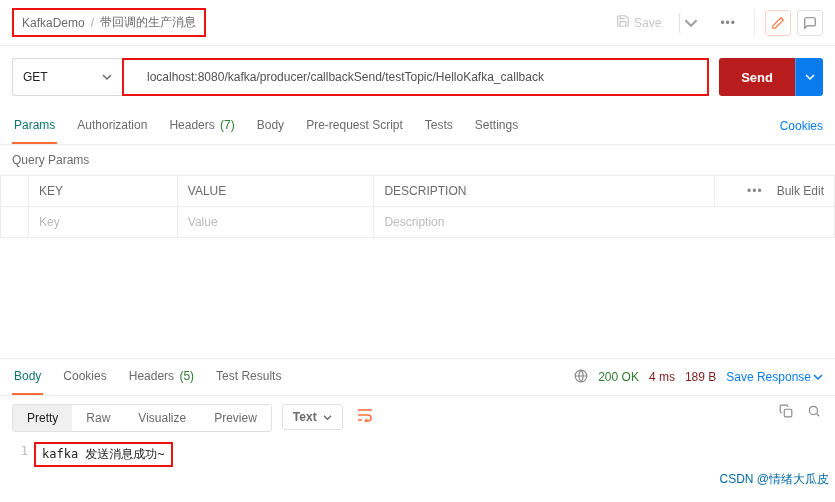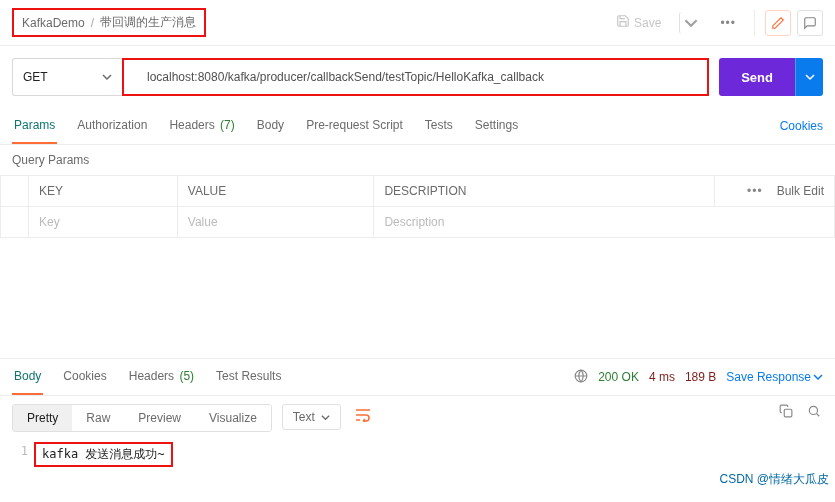"Send" .send-btn { background: #6d28d9 -> #b91c1c }
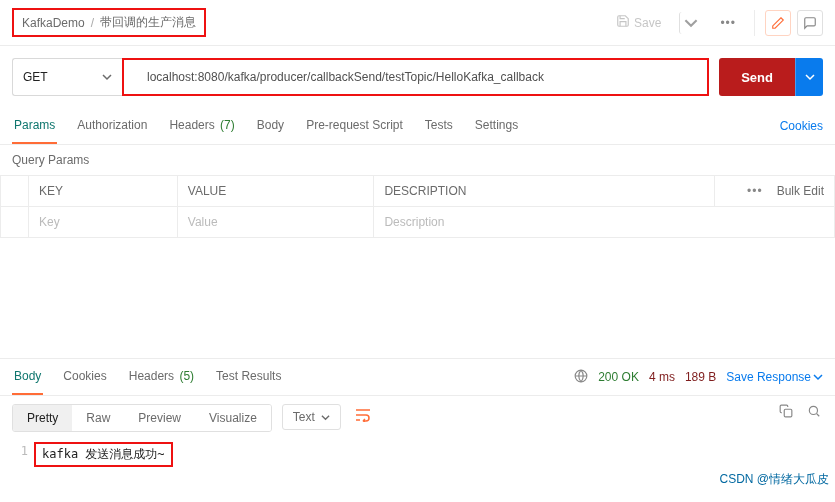"Preview" div.opt { order: before "Visualize" -> after "Visualize" }
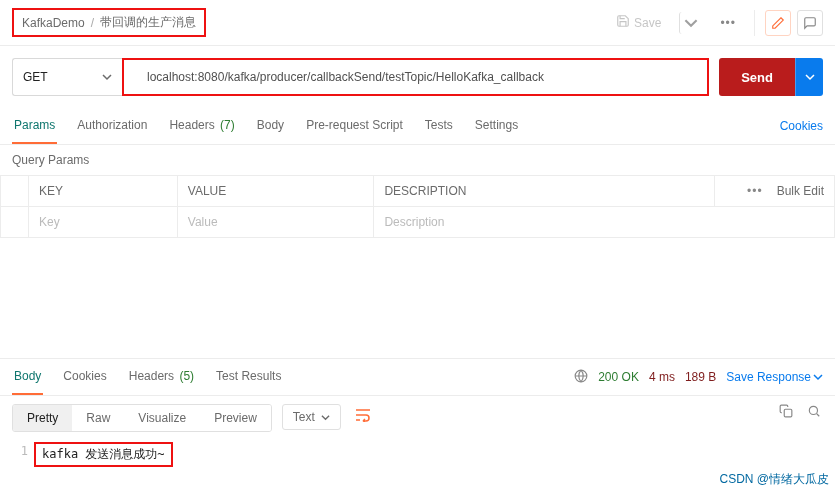"Text" .fmt-select { font-weight: none -> bold }
